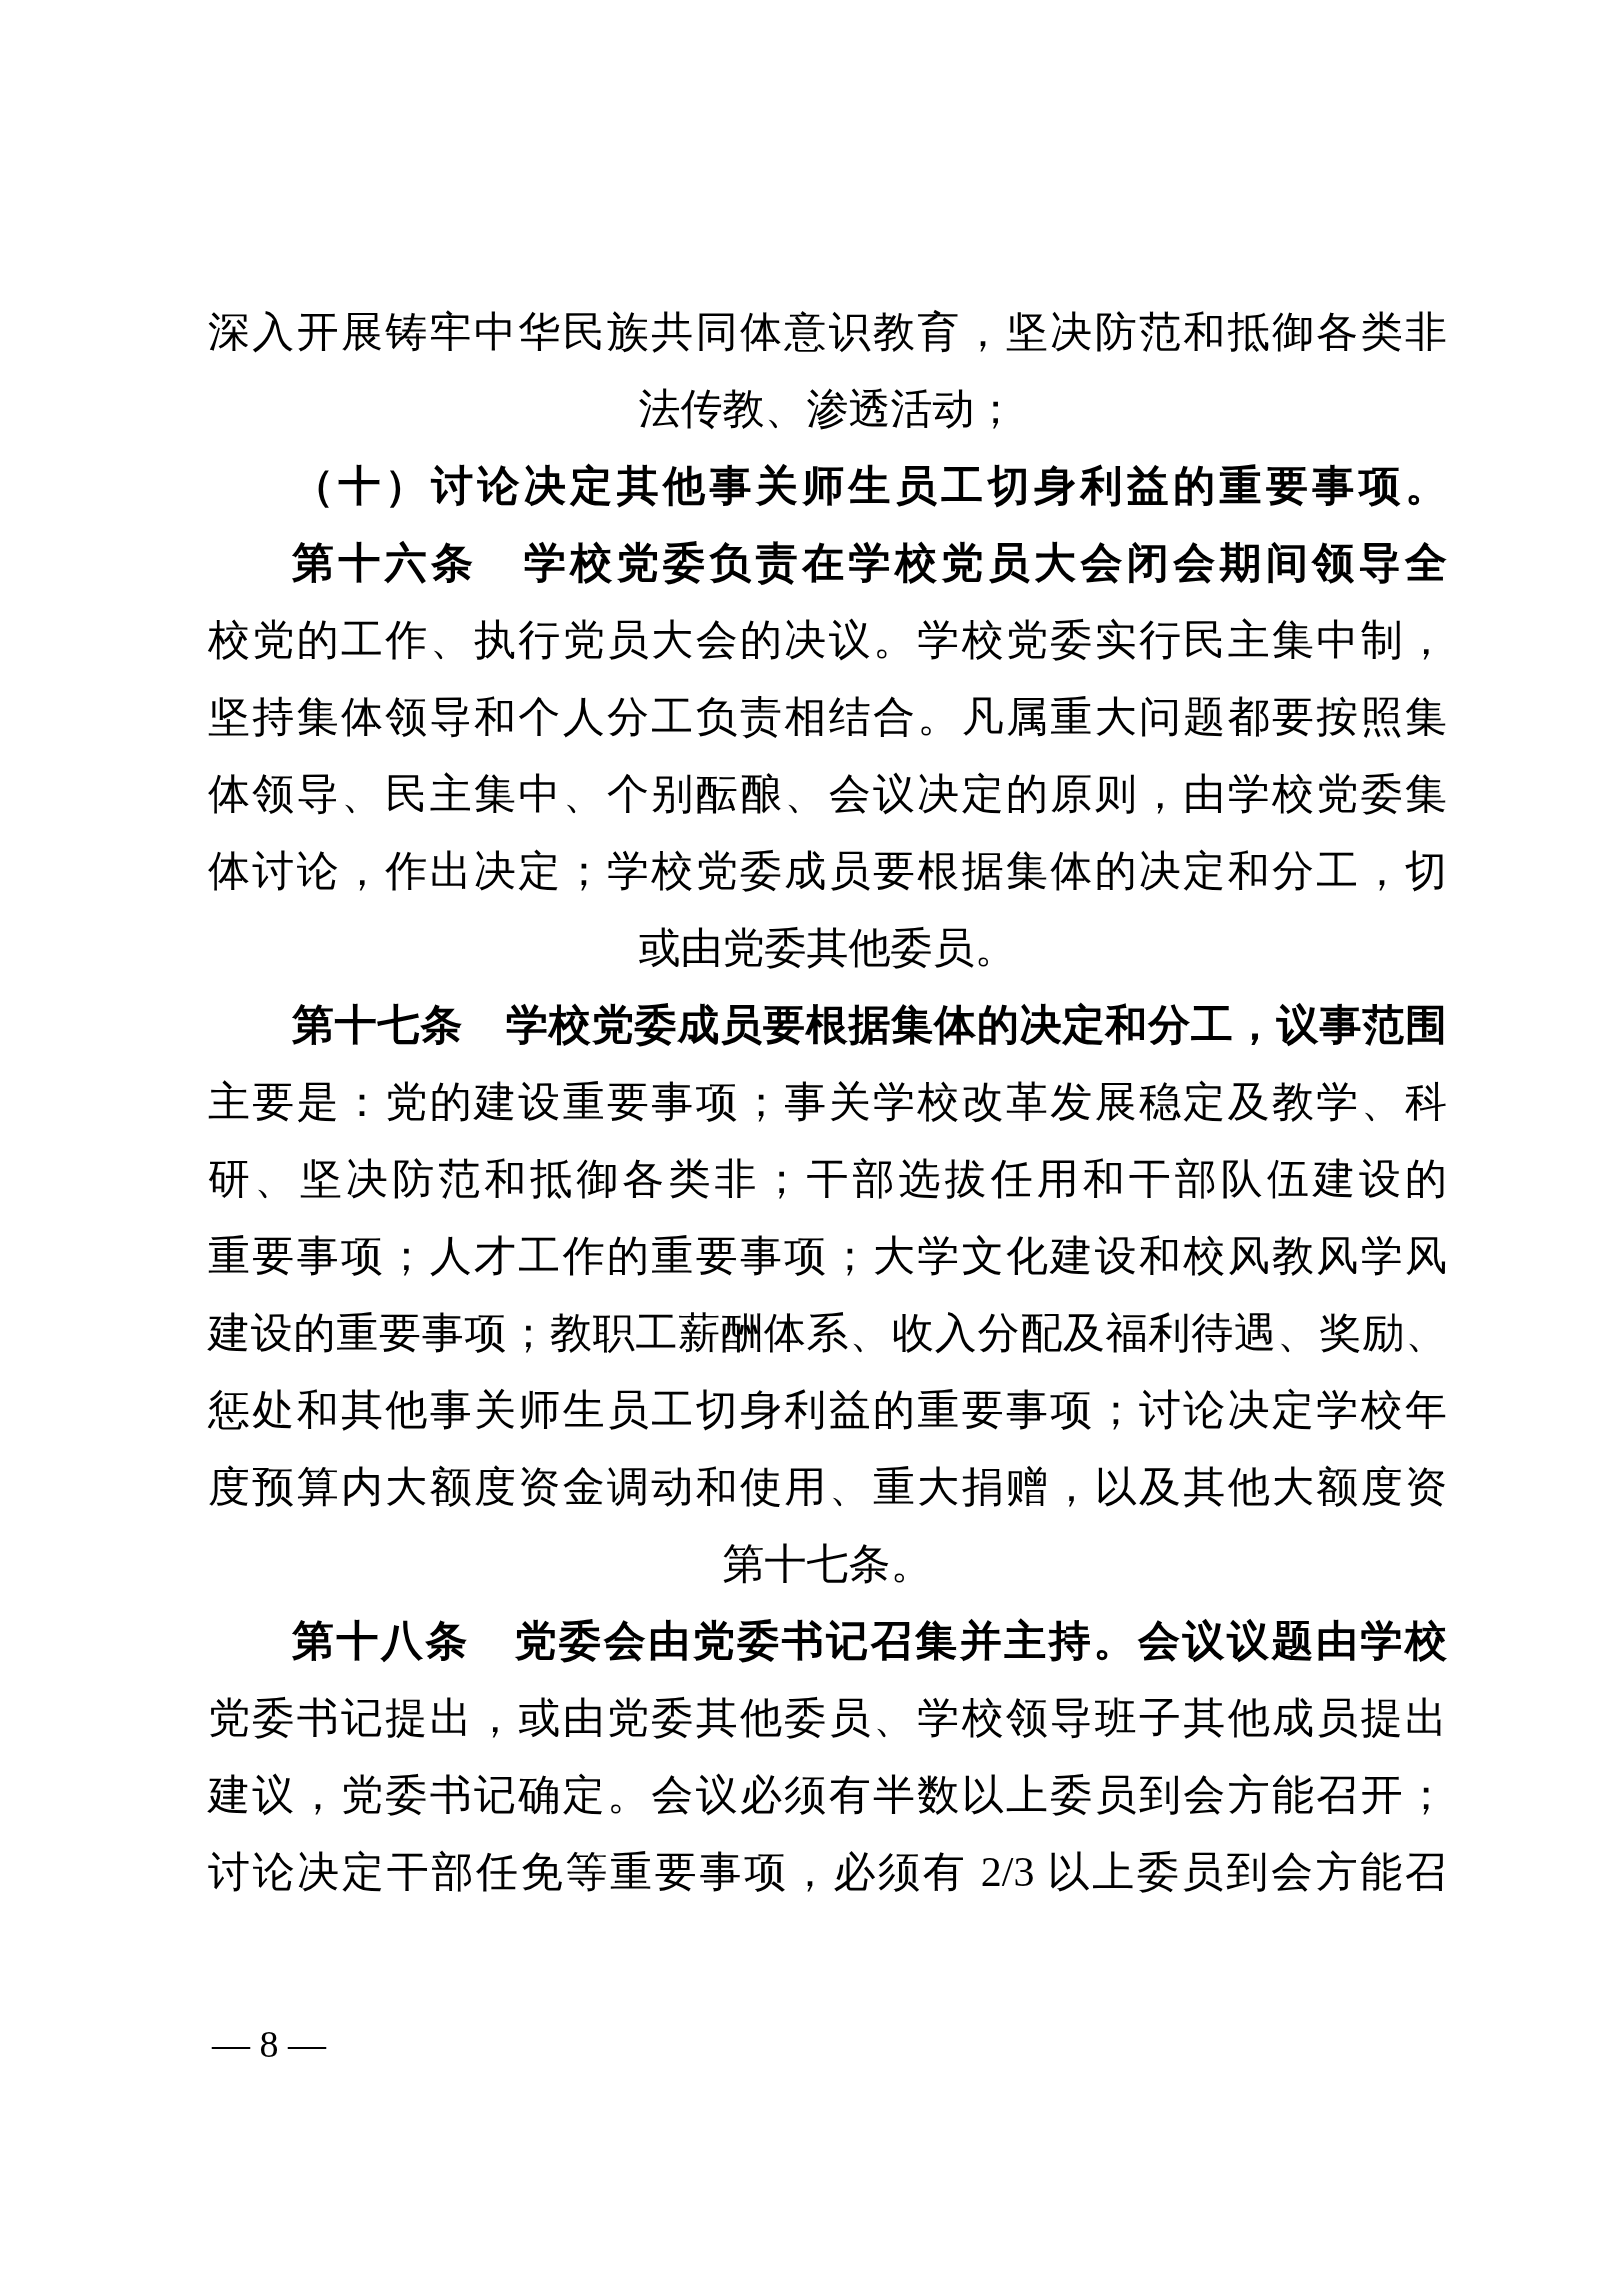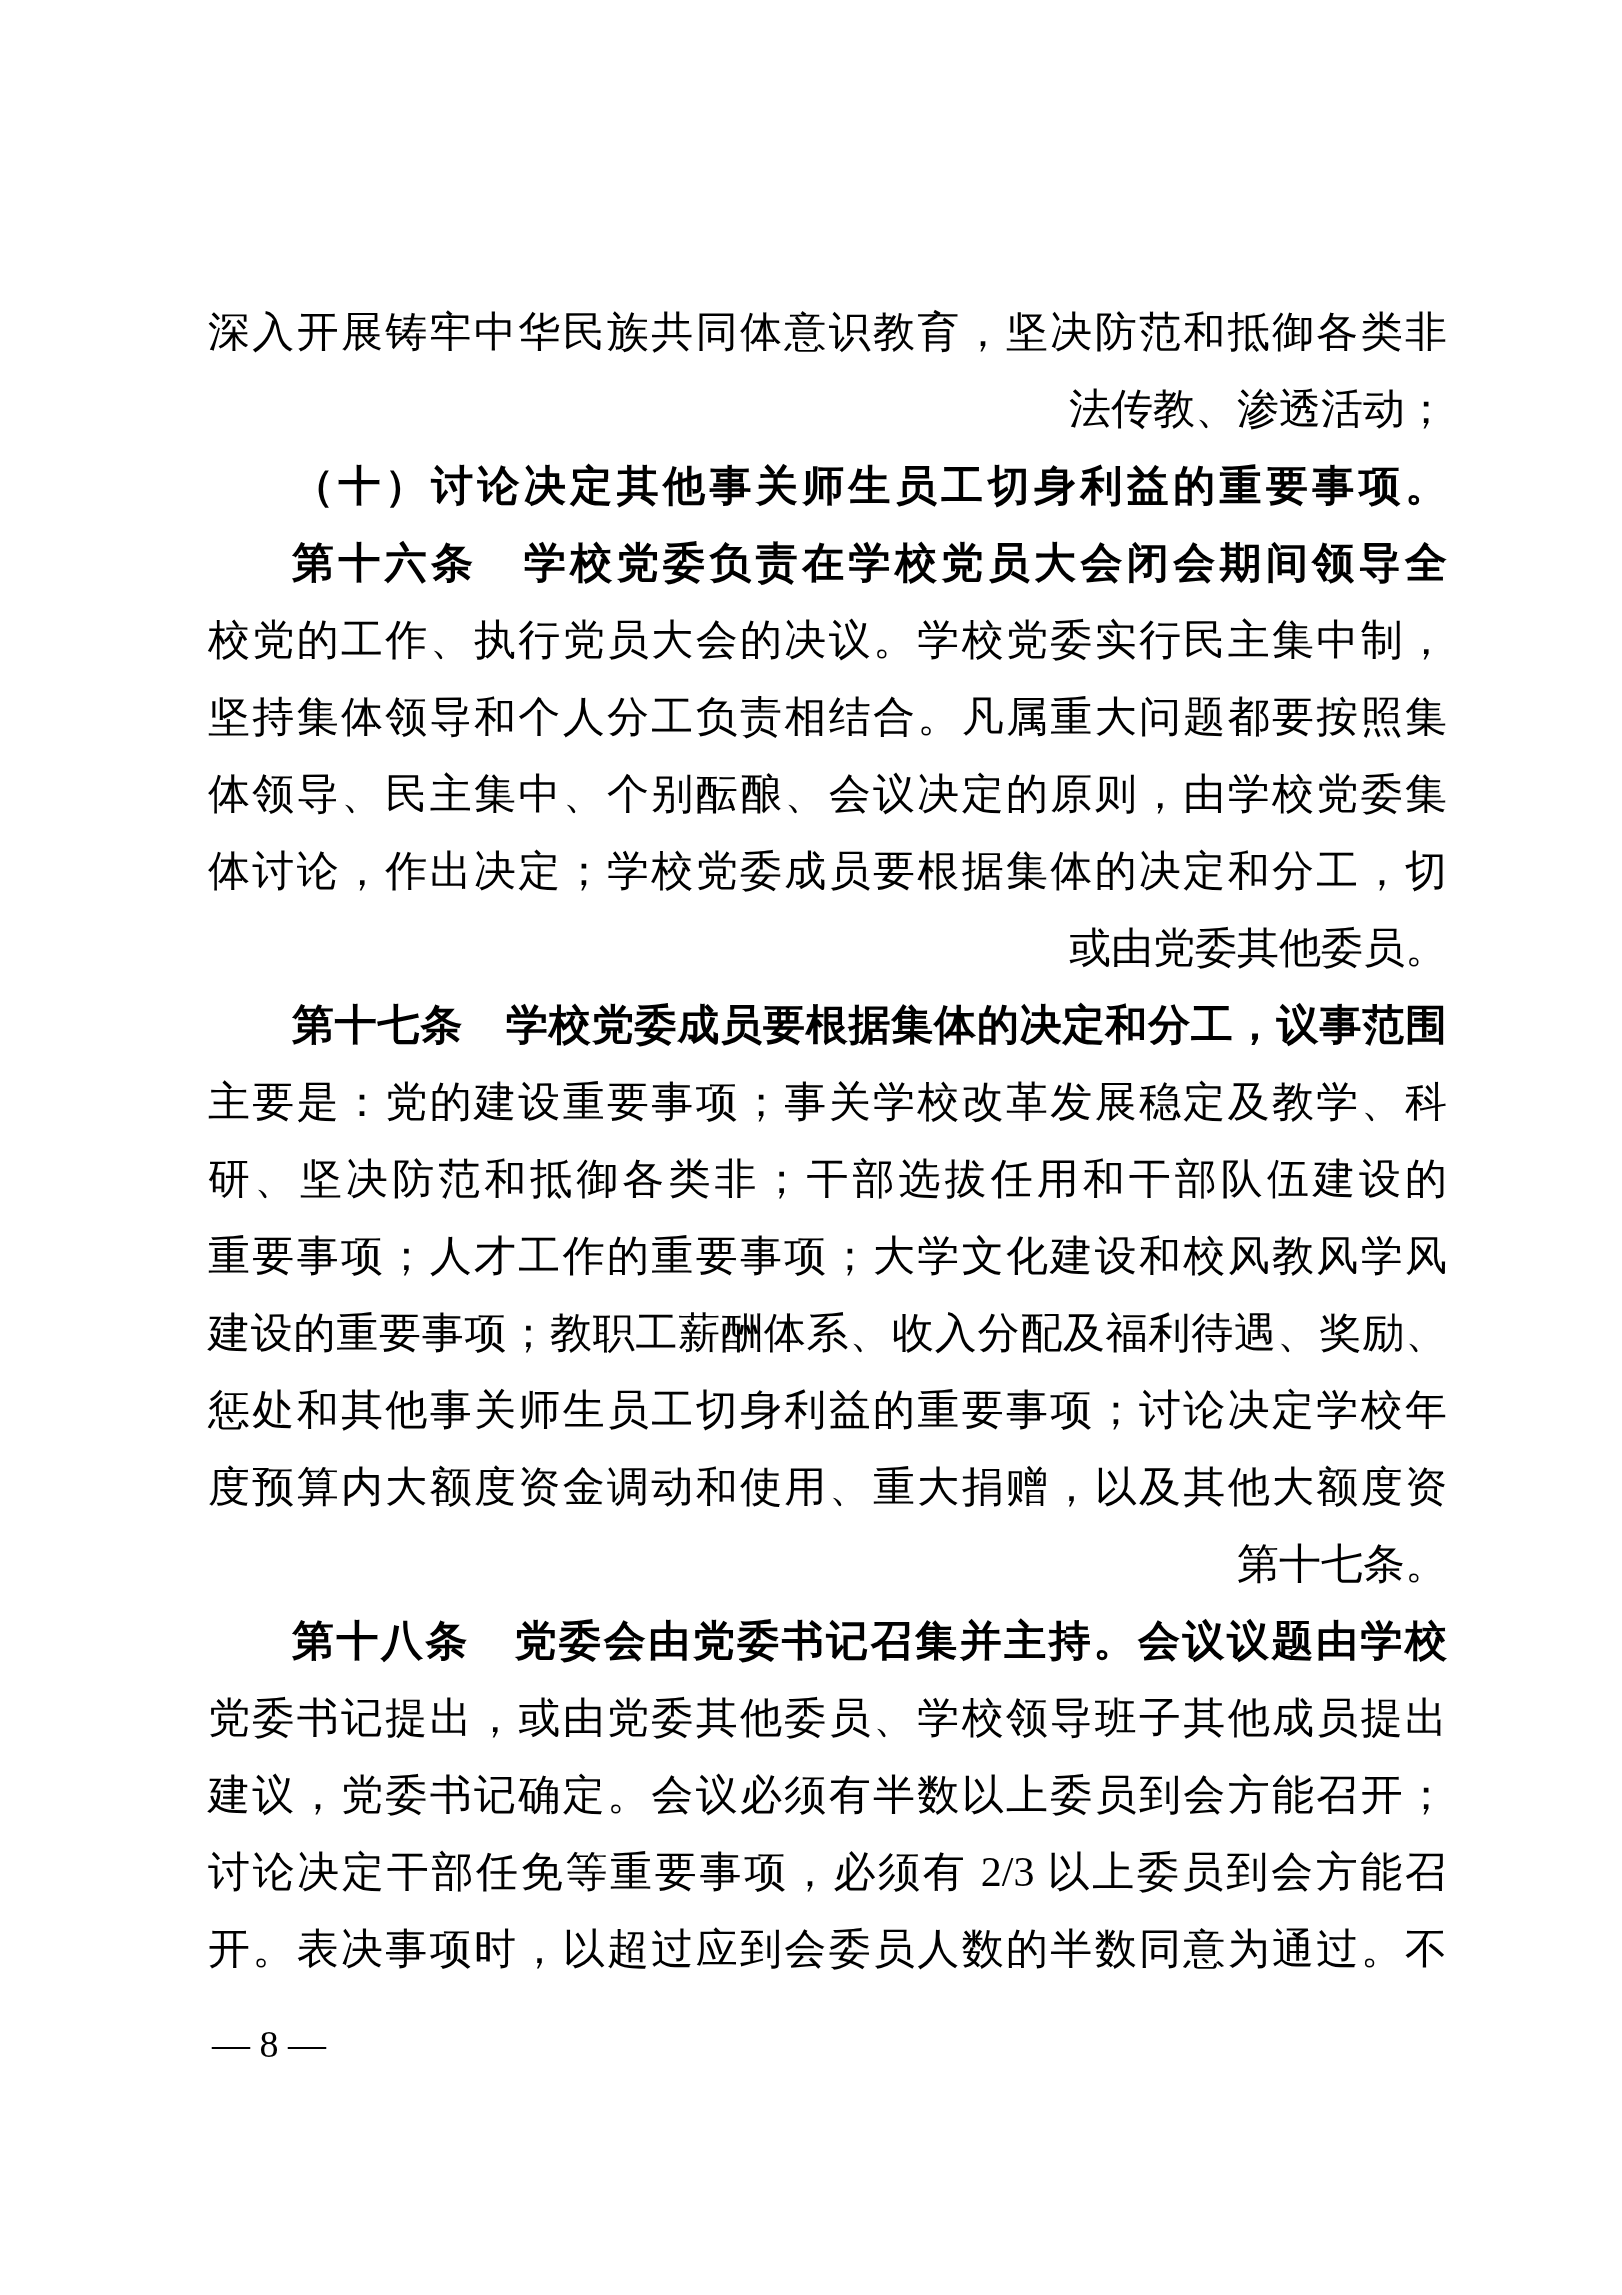"法传教、渗透活动；" .line { text-align: right -> center }
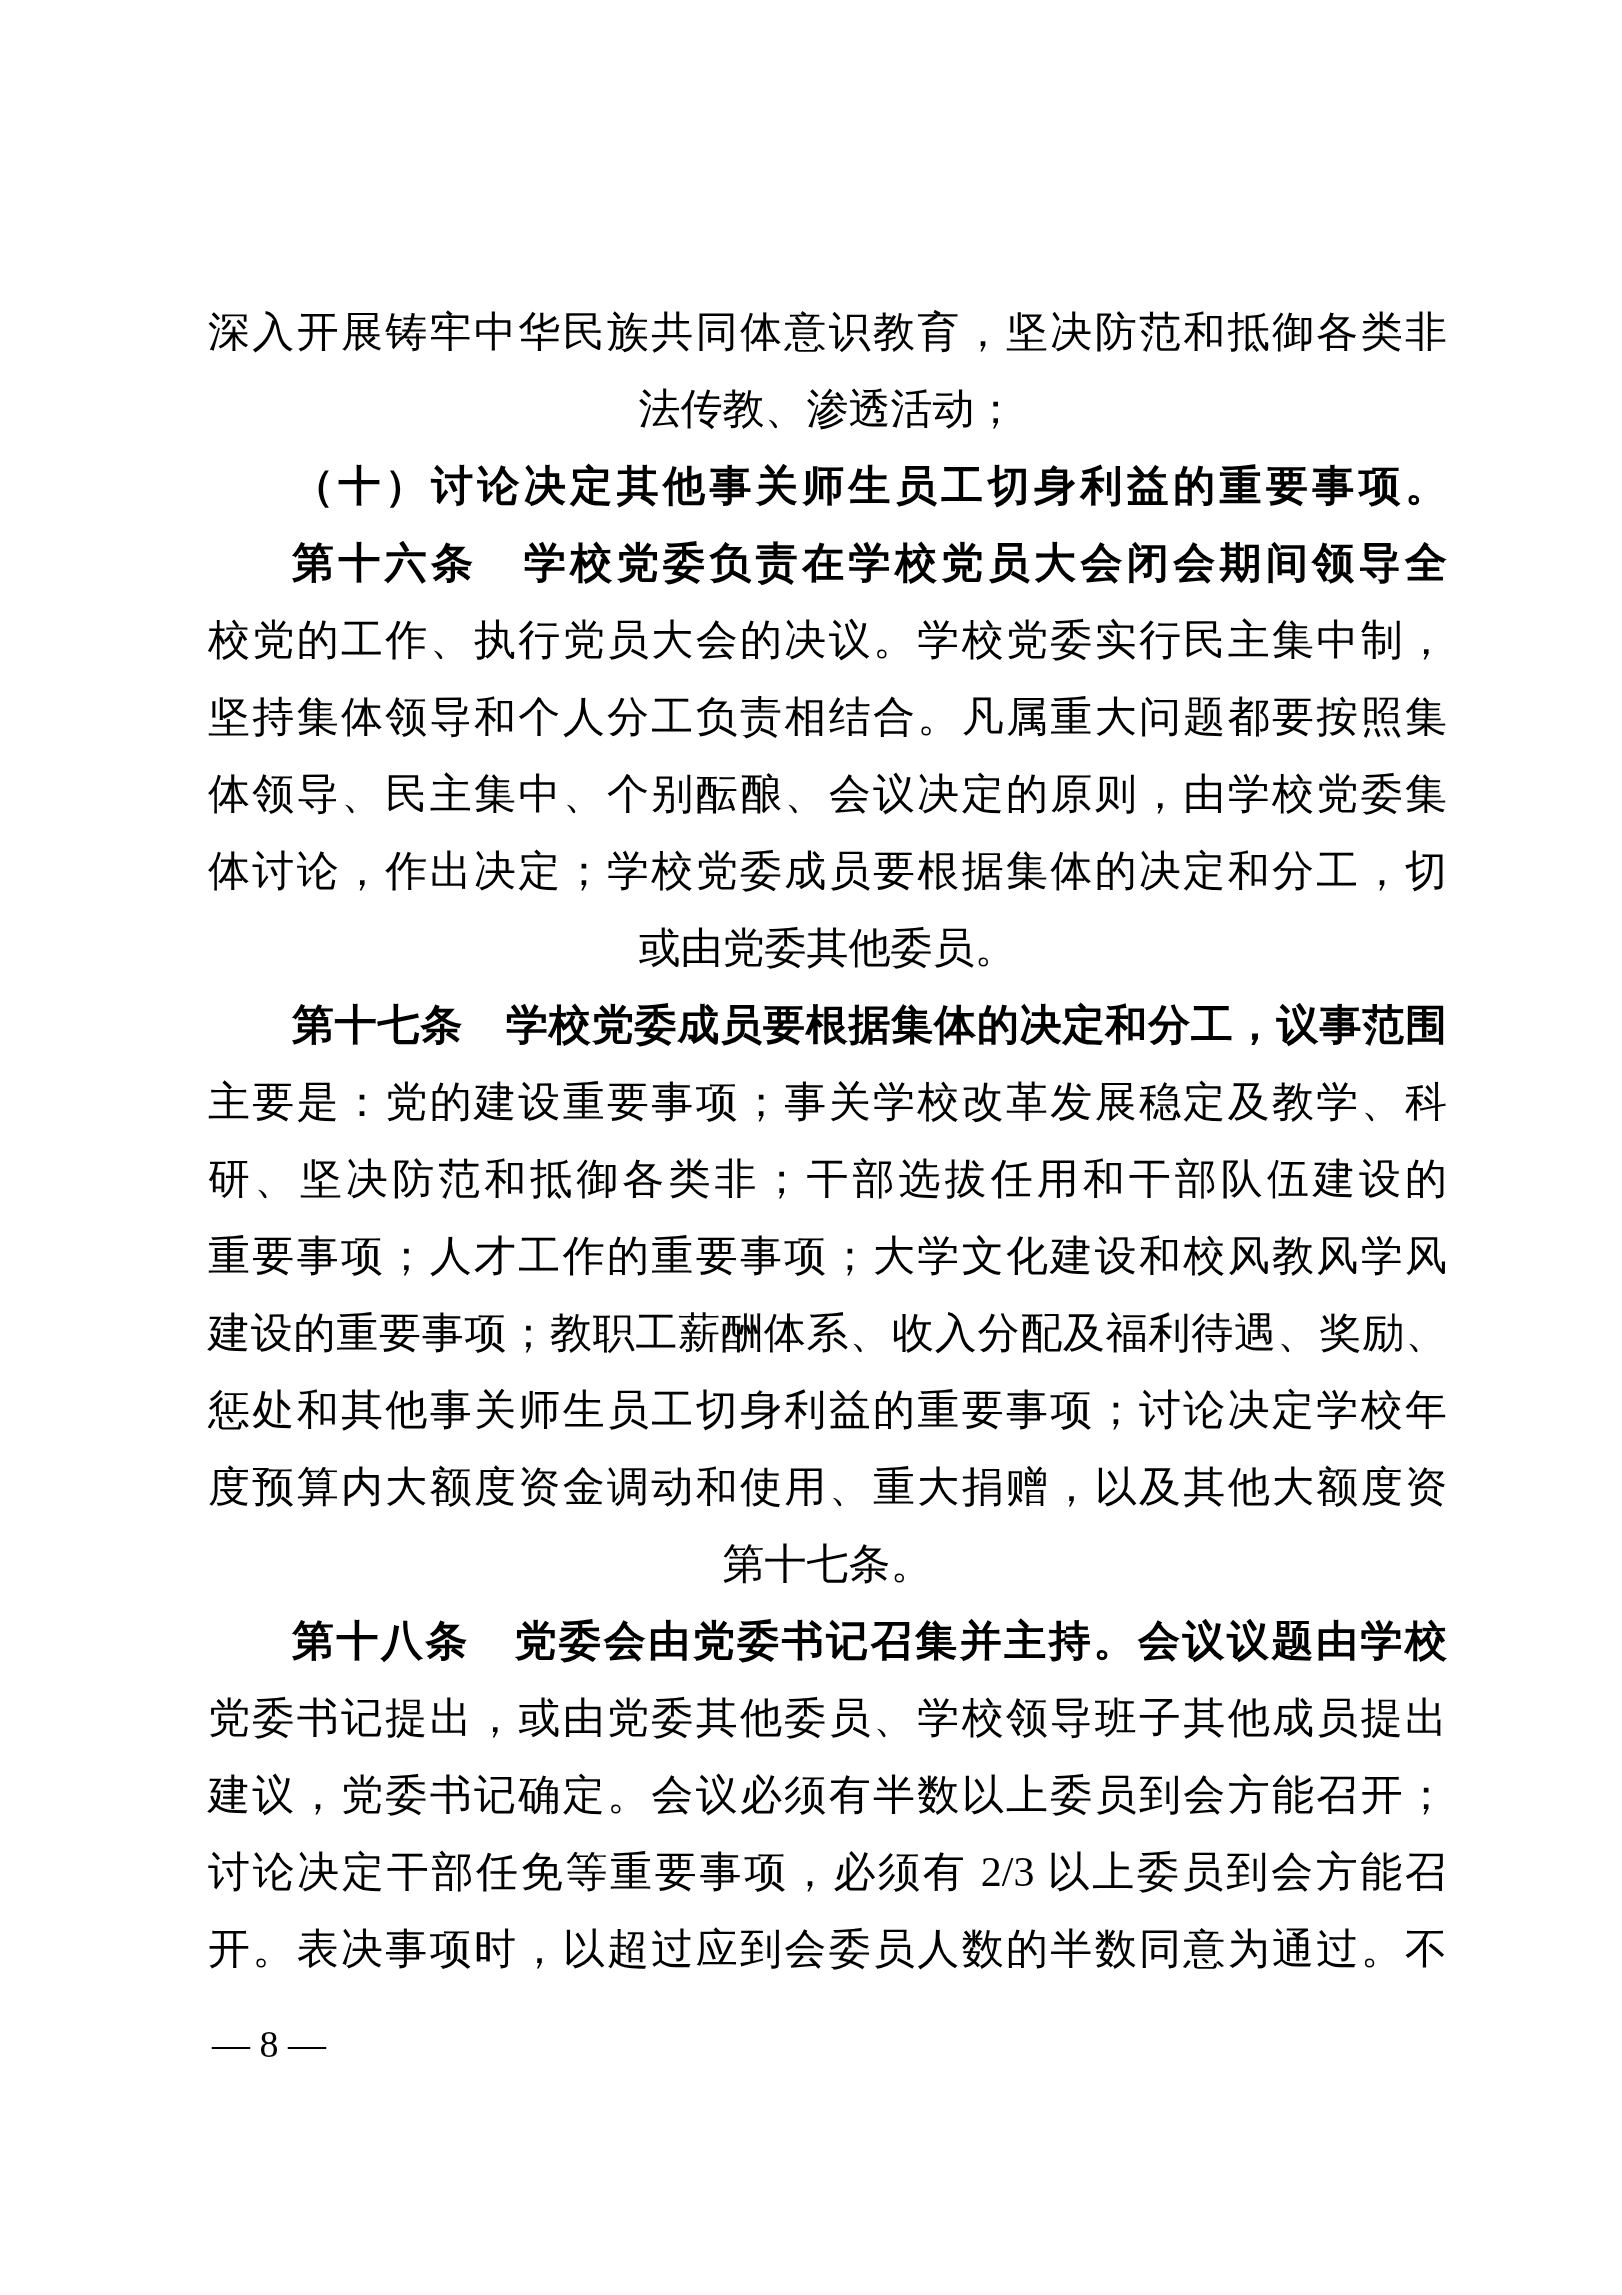"开。表决事项时，以超过应到会委员人数的半数同意为通过。不" div.line { html: <div>开。表决事项时，以超过应到会委员人数的半数同意为通过。不</div> -> none }
